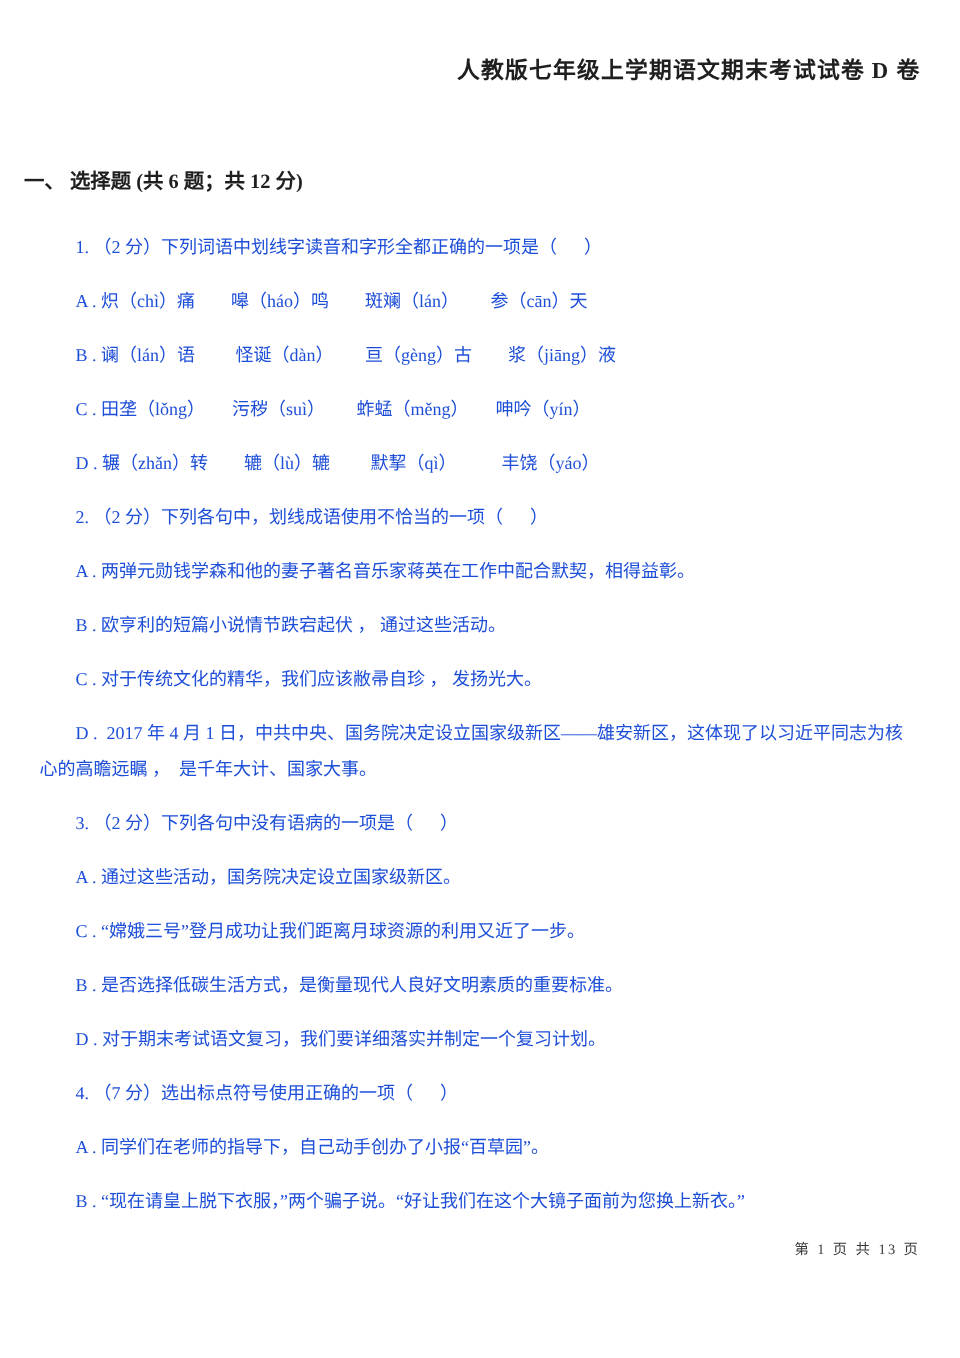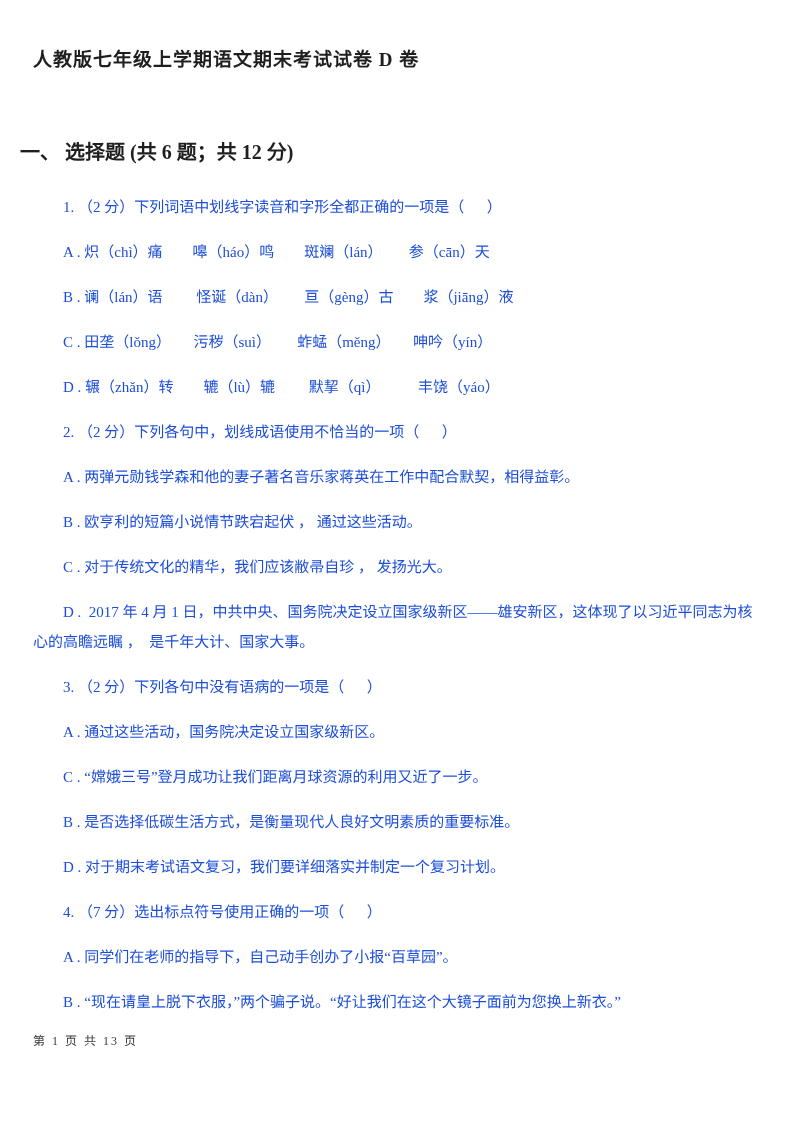"人教版七年级上学期语文期末考试试卷 D 卷" .doc-title { text-align: left -> right }
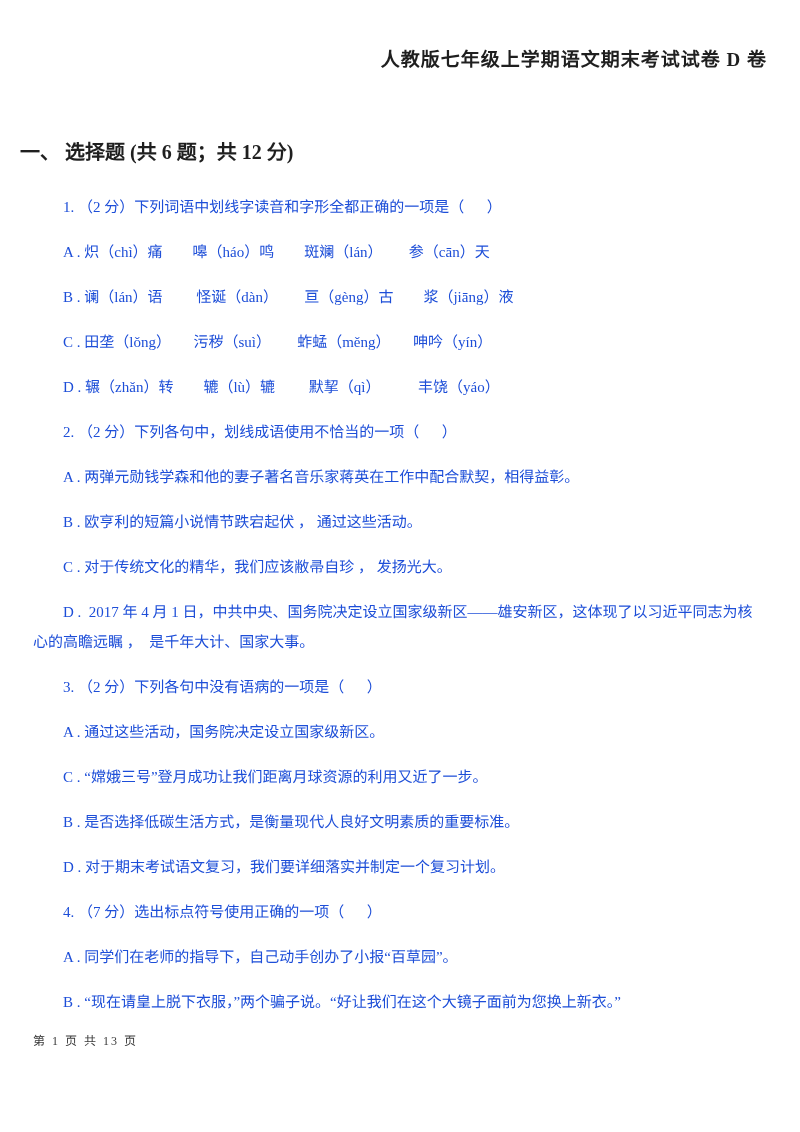"一、 选择题 (共 6 题；共" .section-heading { font-size: 20px -> 17px }
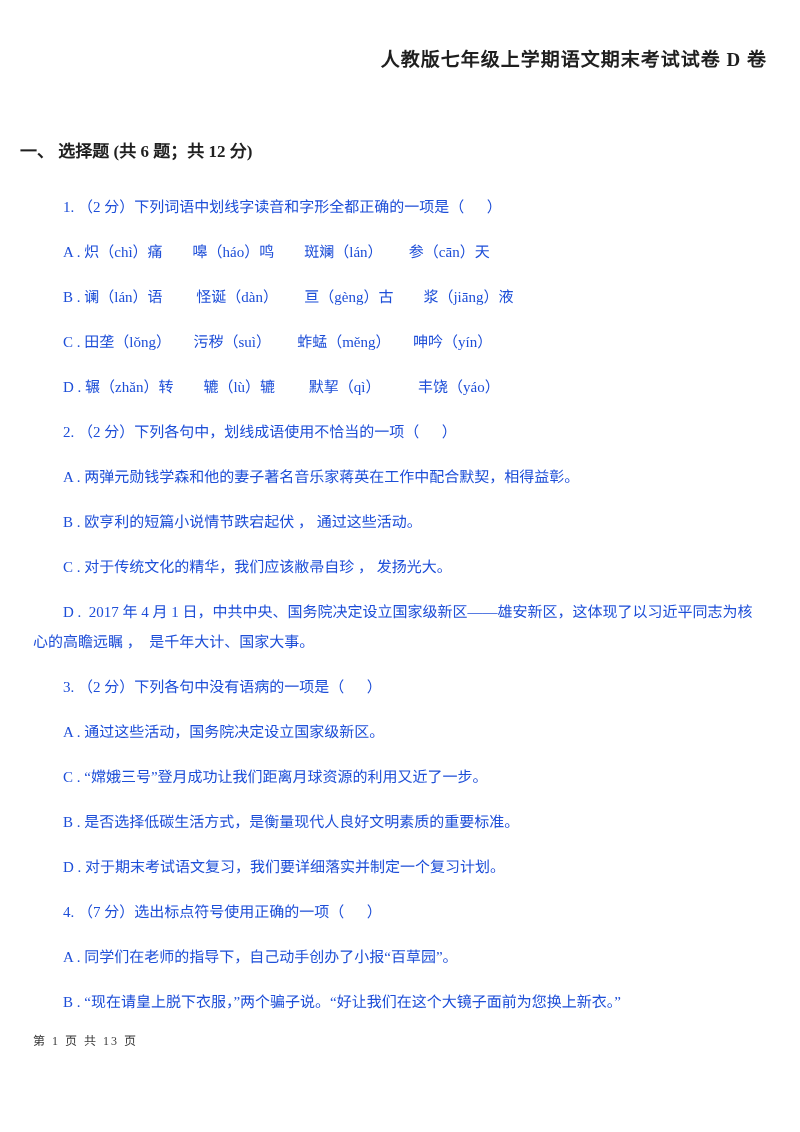"第 1 页 共 13" .page-footer { text-align: left -> right }
